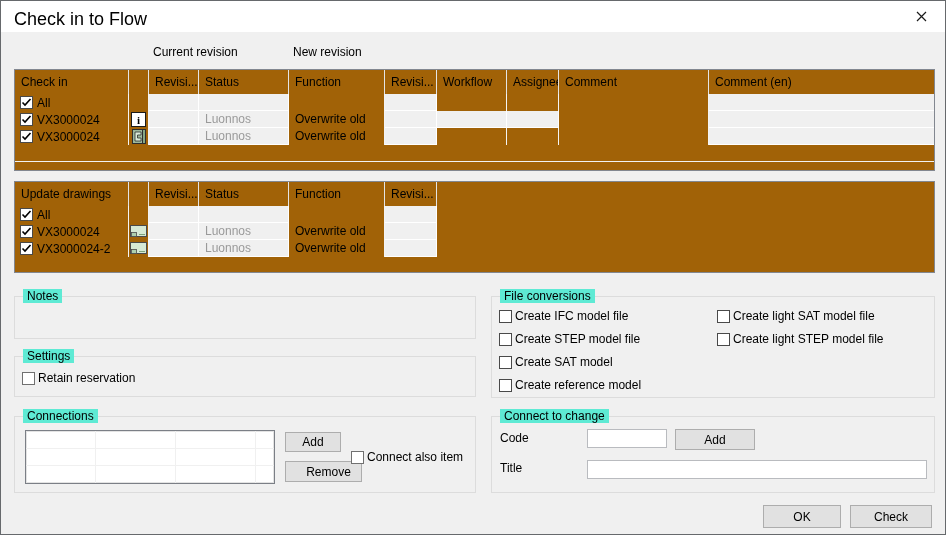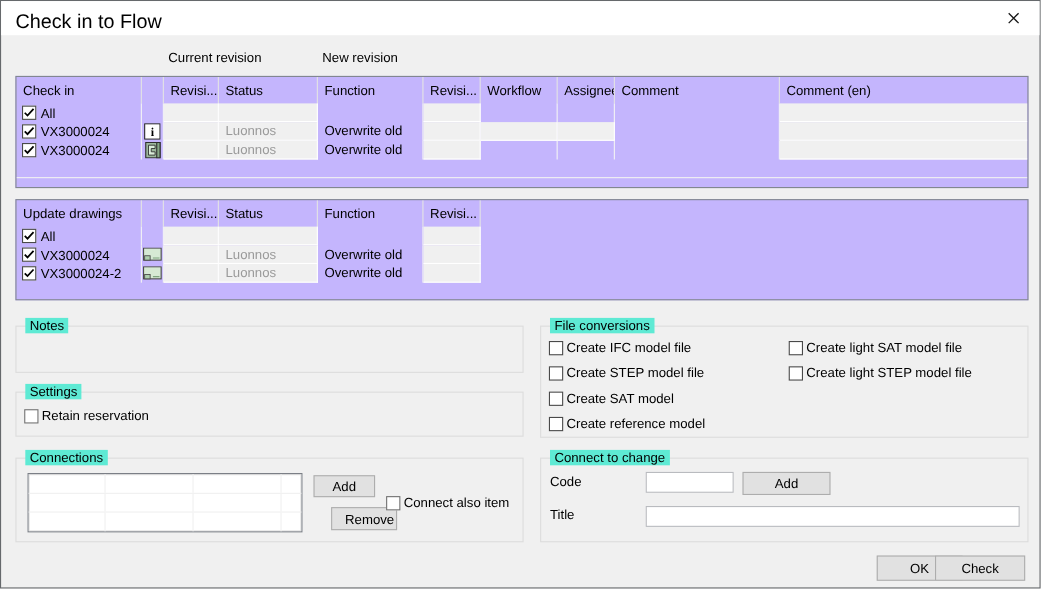"Check in" .lv { background: #c4b5fd -> #a16207 }
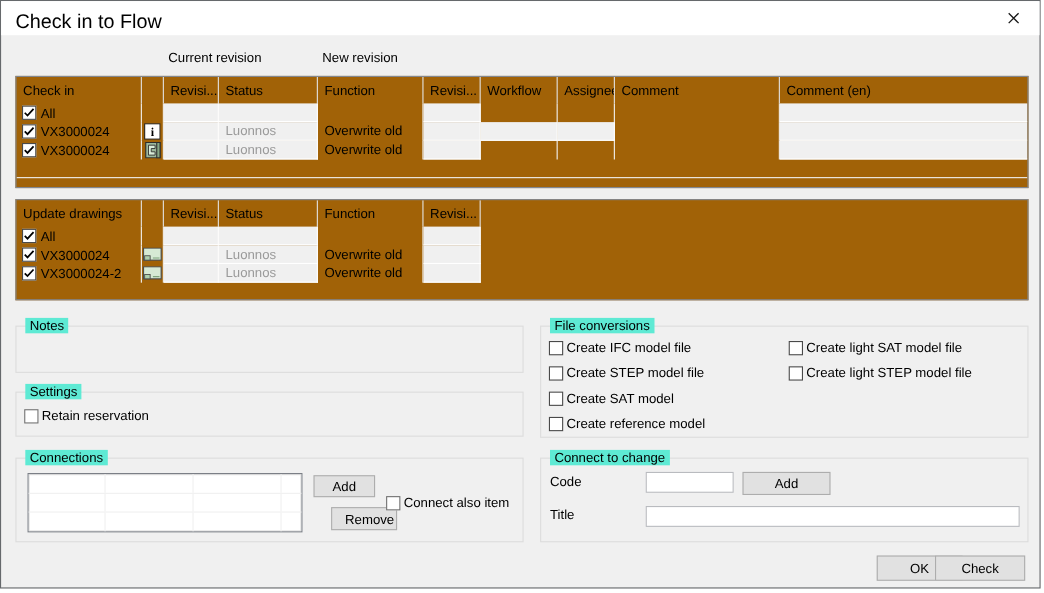"Remove" div.btn { left: 286px -> 270px; width: 60px -> 77px }
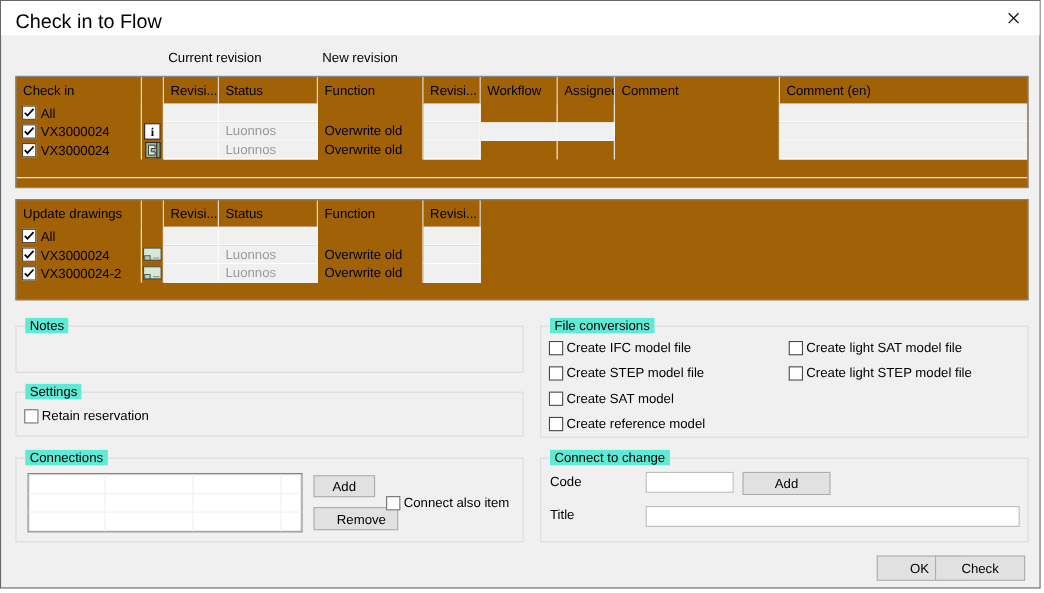"OK" div.btn { left: 796px -> 762px }
